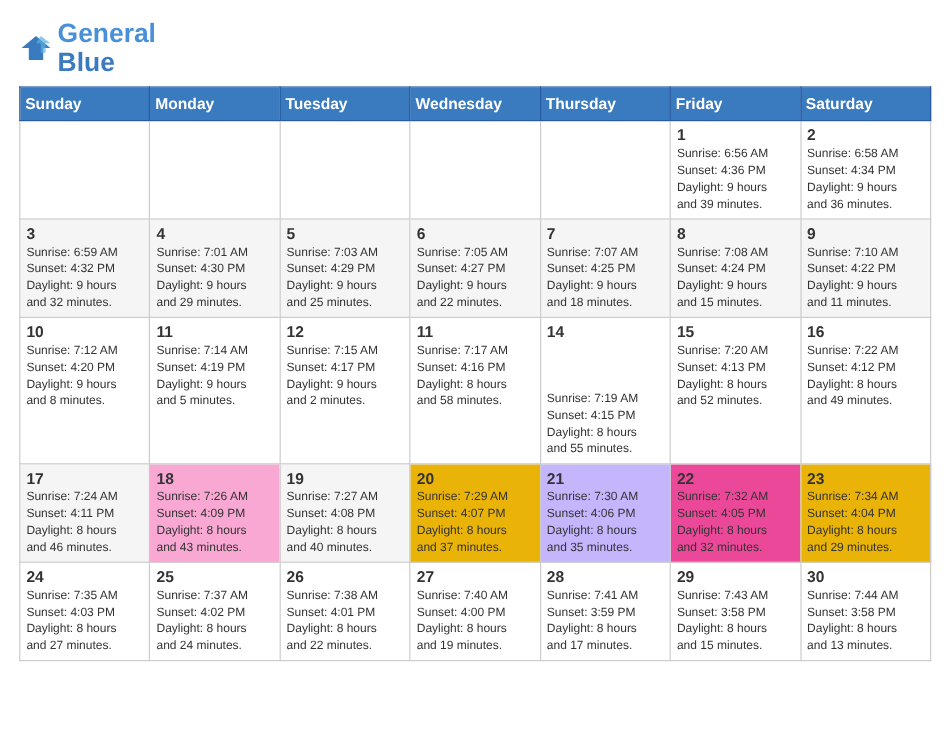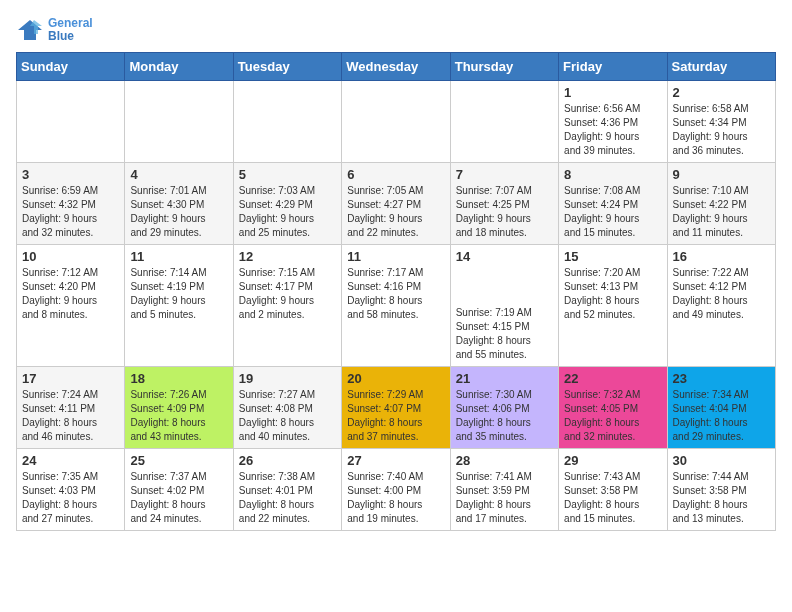"General" .logo-text { font-size: 12px -> 22px }
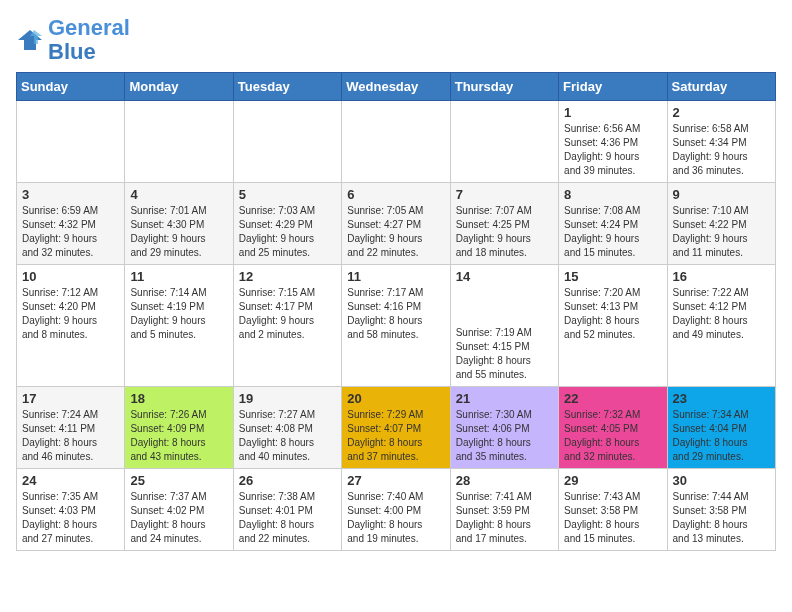"18" td { background: #bef264 -> #f9a8d4 }
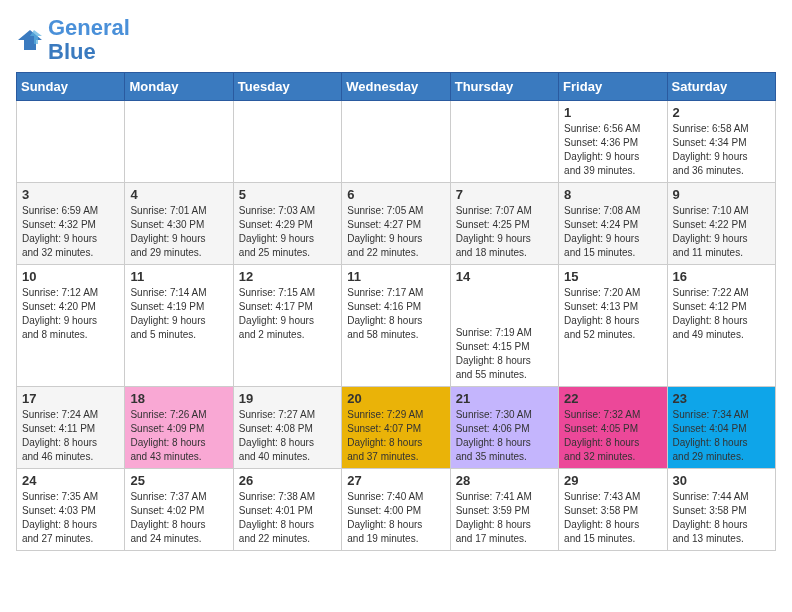"23" td { background: #0ea5e9 -> #eab308 }
